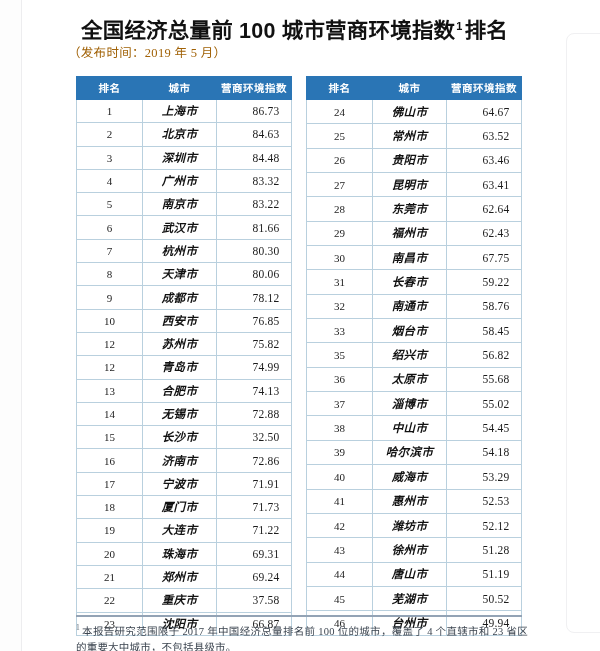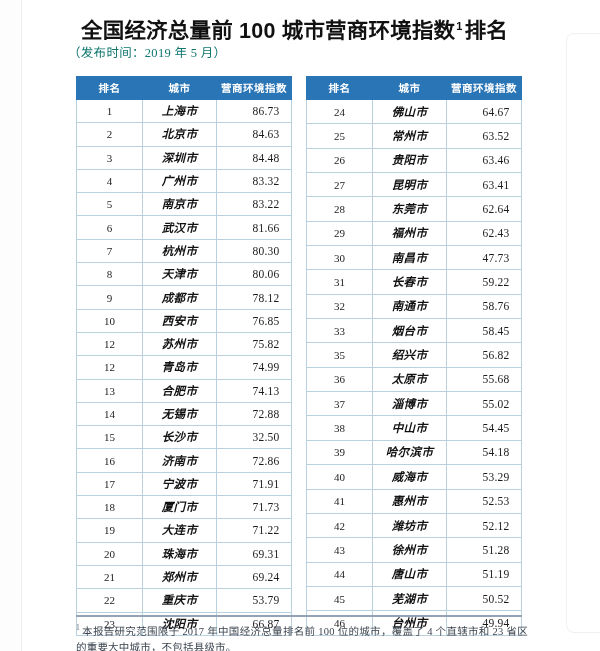"（发布时间：2019 年 5 月）" .doc-subtitle { color: #0f766e -> #a16207 }
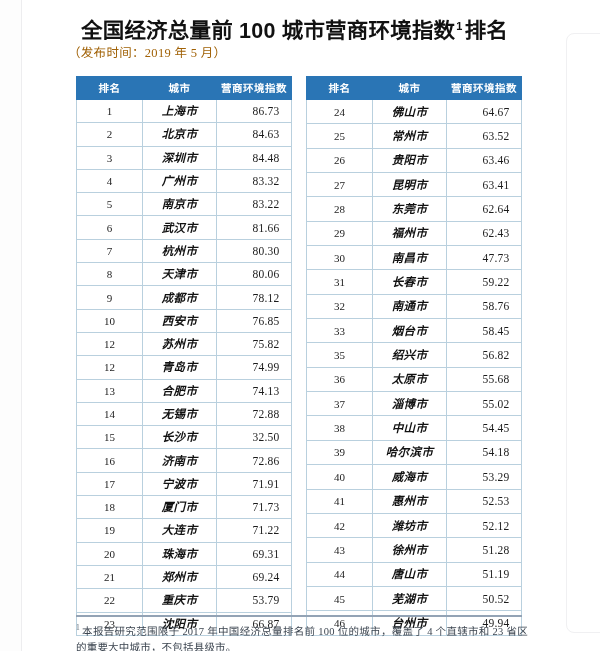"47.73" td.cell-index { text: 47.73 -> 67.75 }
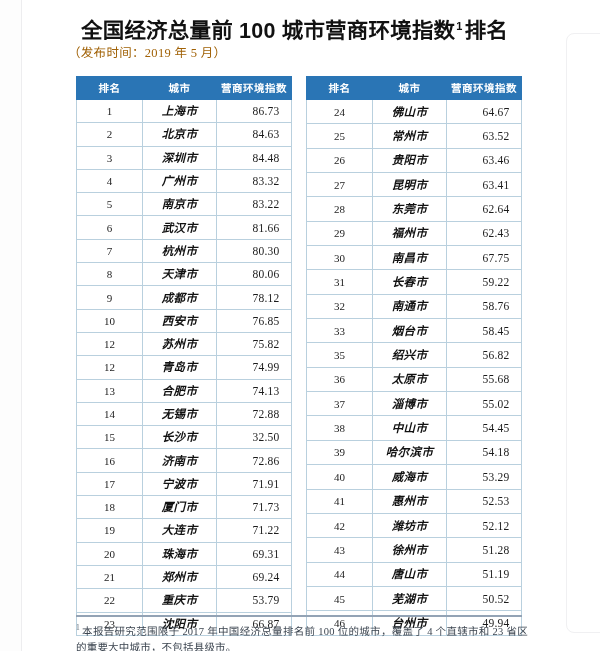"53.79" td.cell-index { text: 53.79 -> 37.58 }
